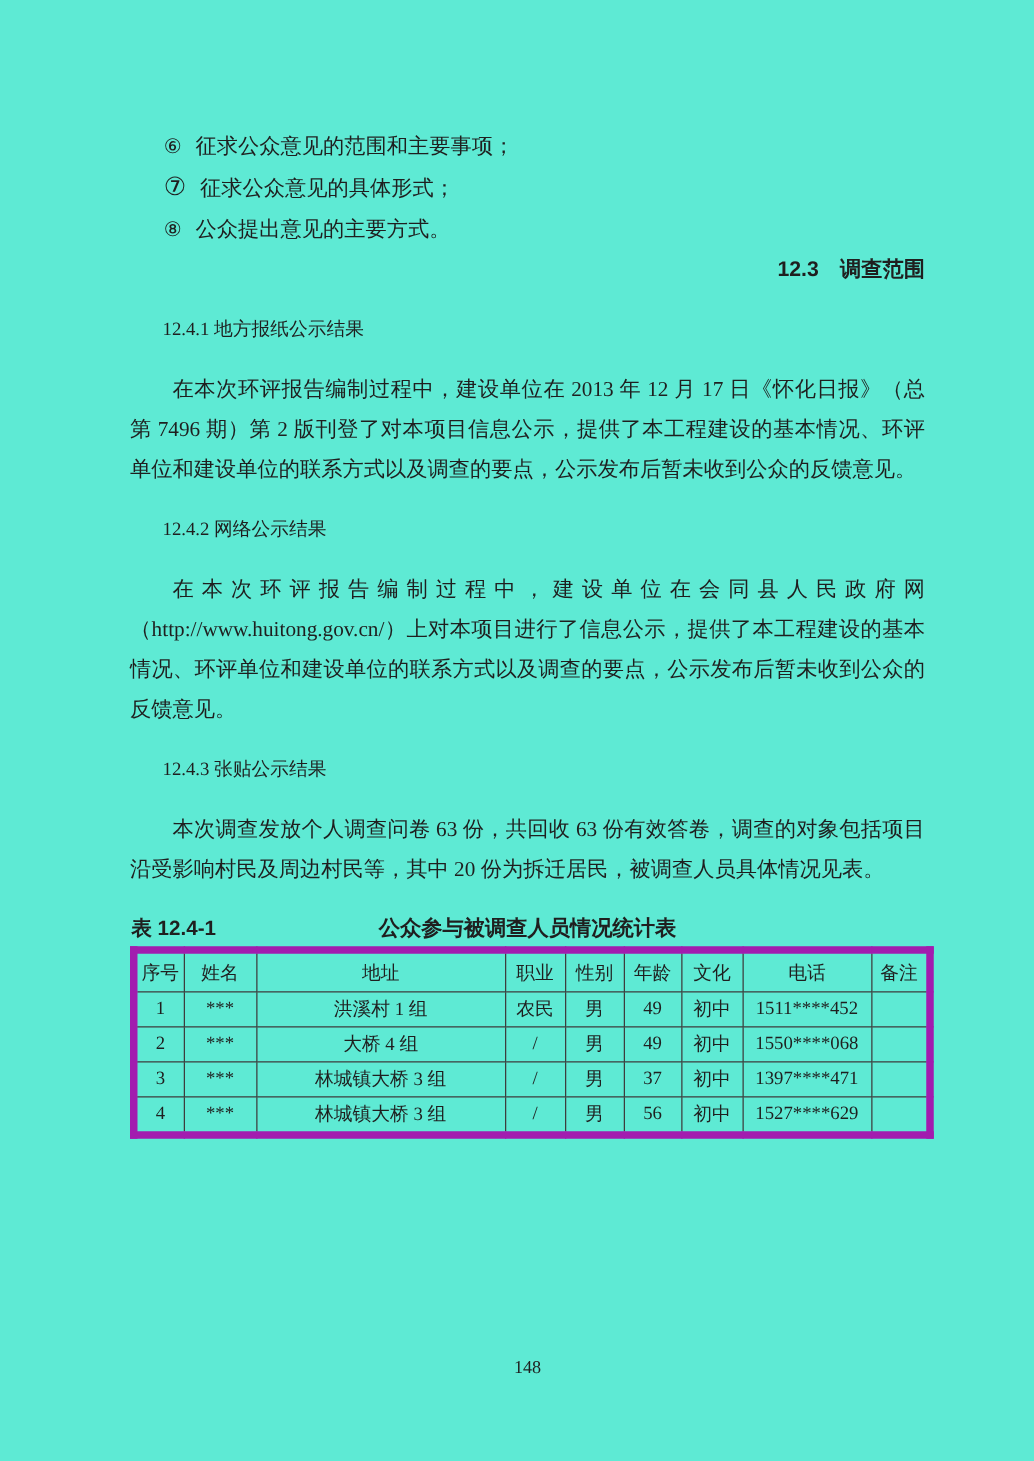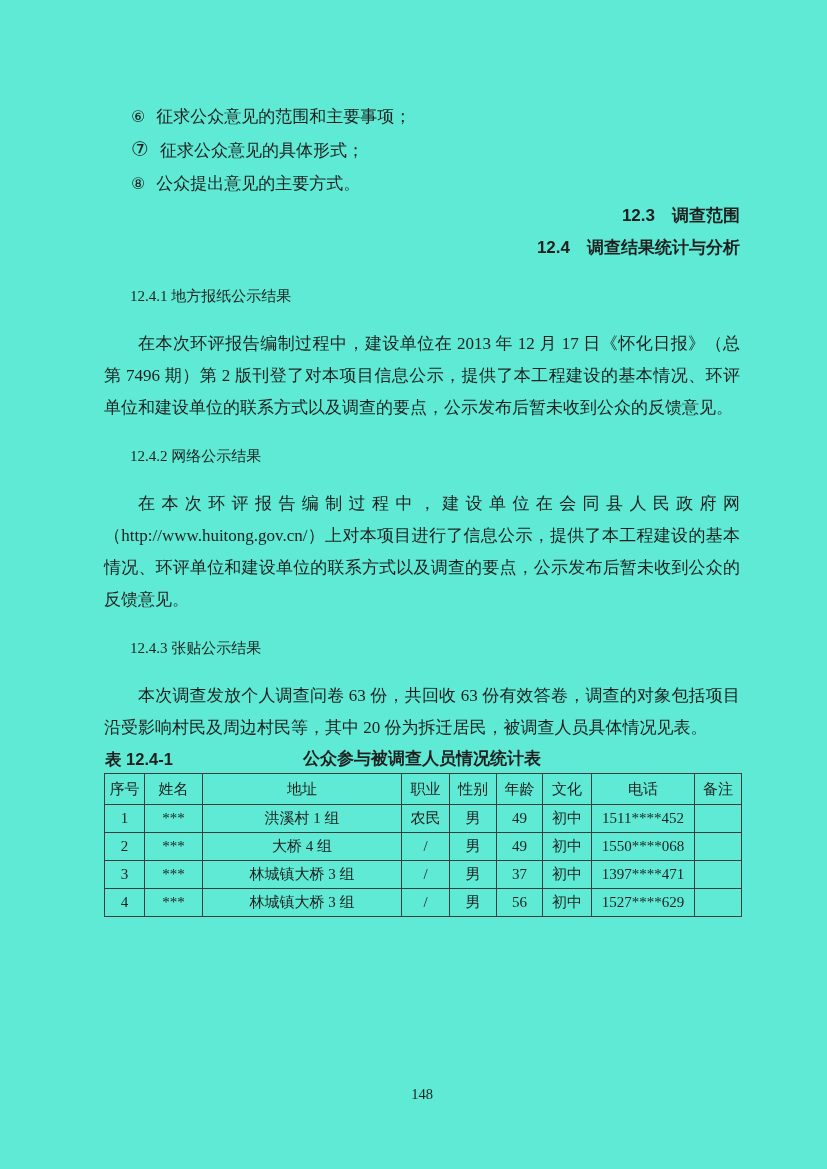"12.4 调查结果统计与分析" h2.h-major { html: <h2>12.4 调查结果统计与分析</h2> -> none }
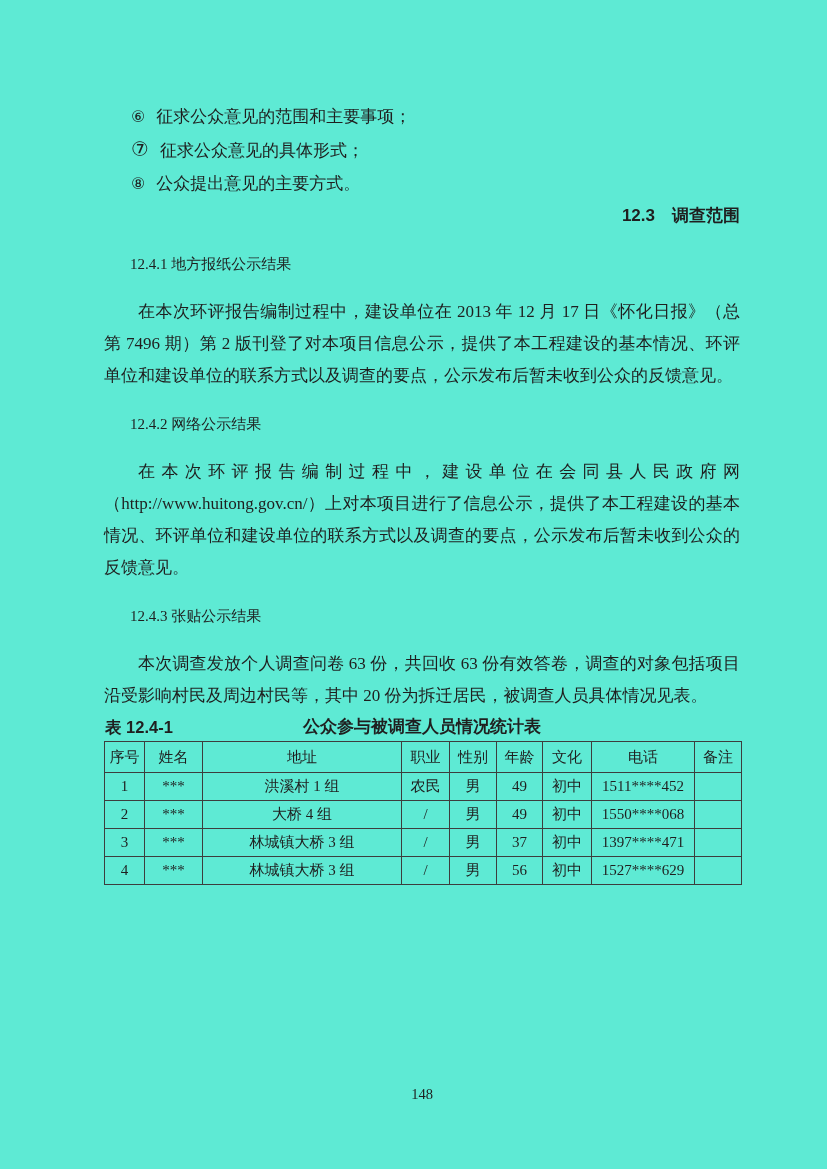"表 12.4-1" .caption-row { margin-top: 1px -> 17px }
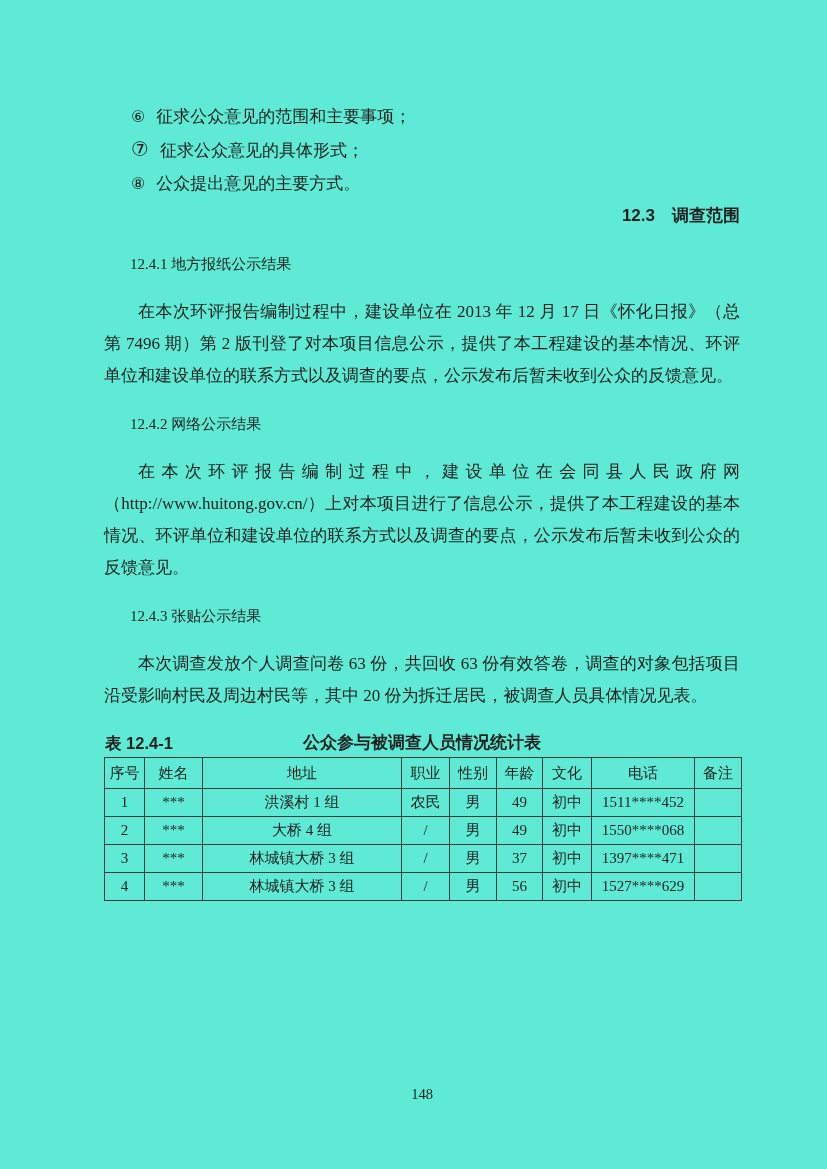"序号" table.survey { border: 1px solid #a21caf -> 6px solid #a21caf }
